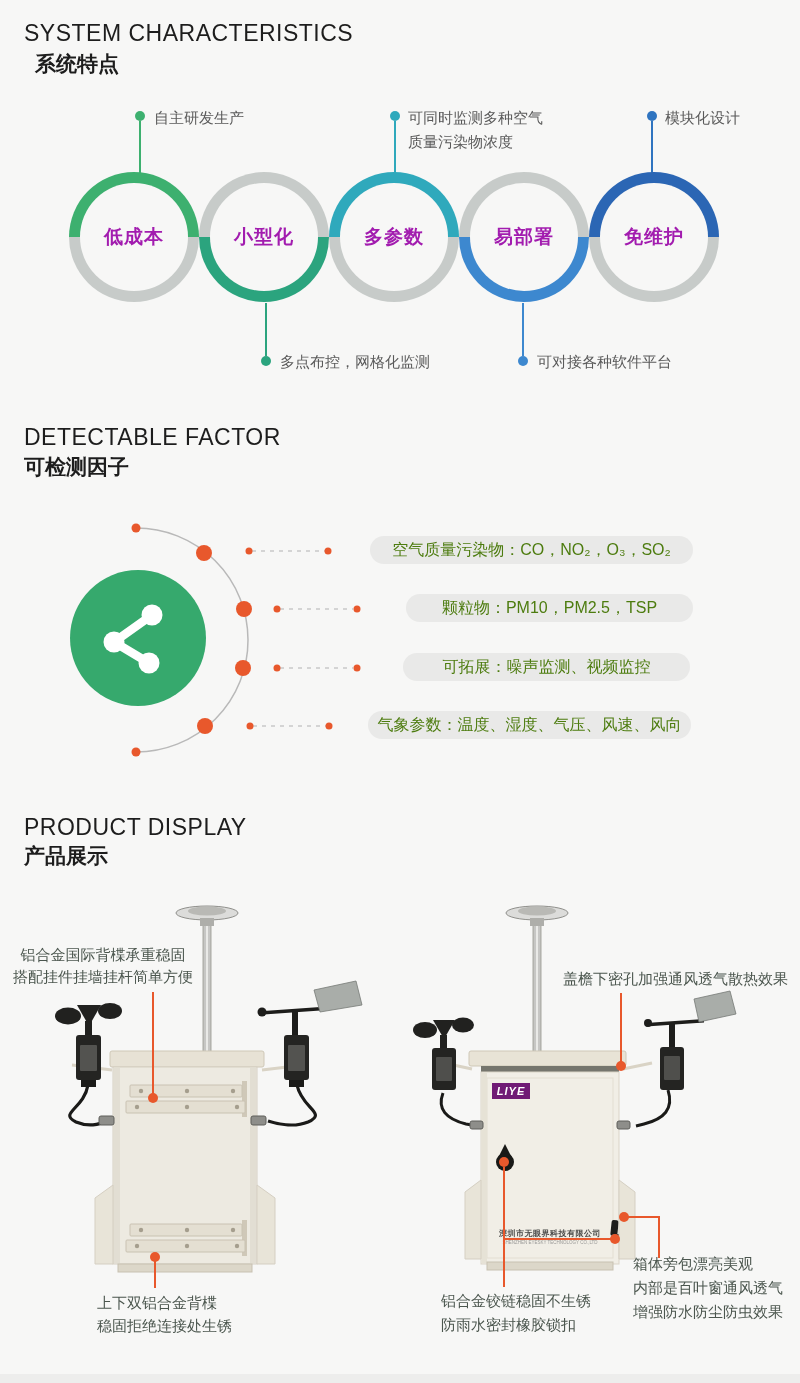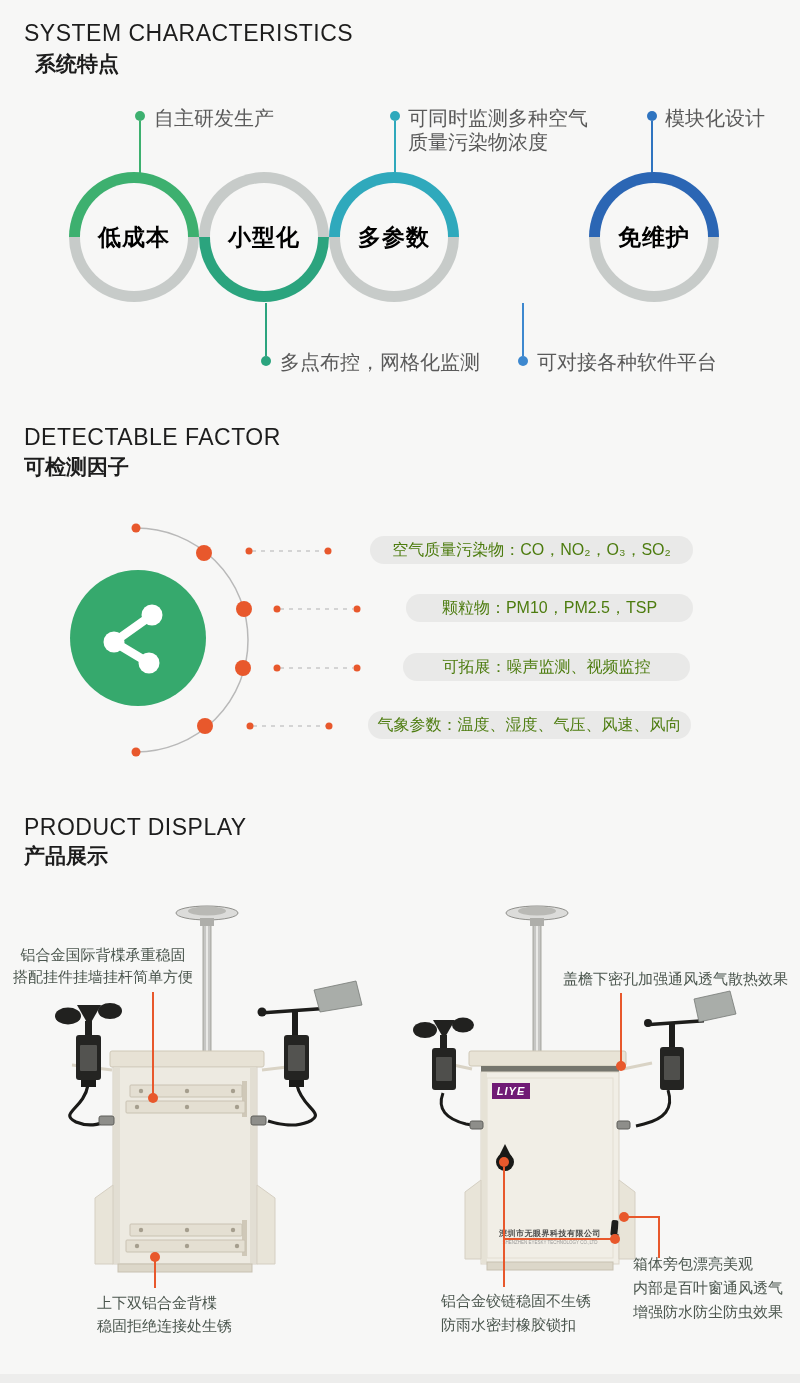"自主研发生产" .co-text { font-size: 20px -> 15px }
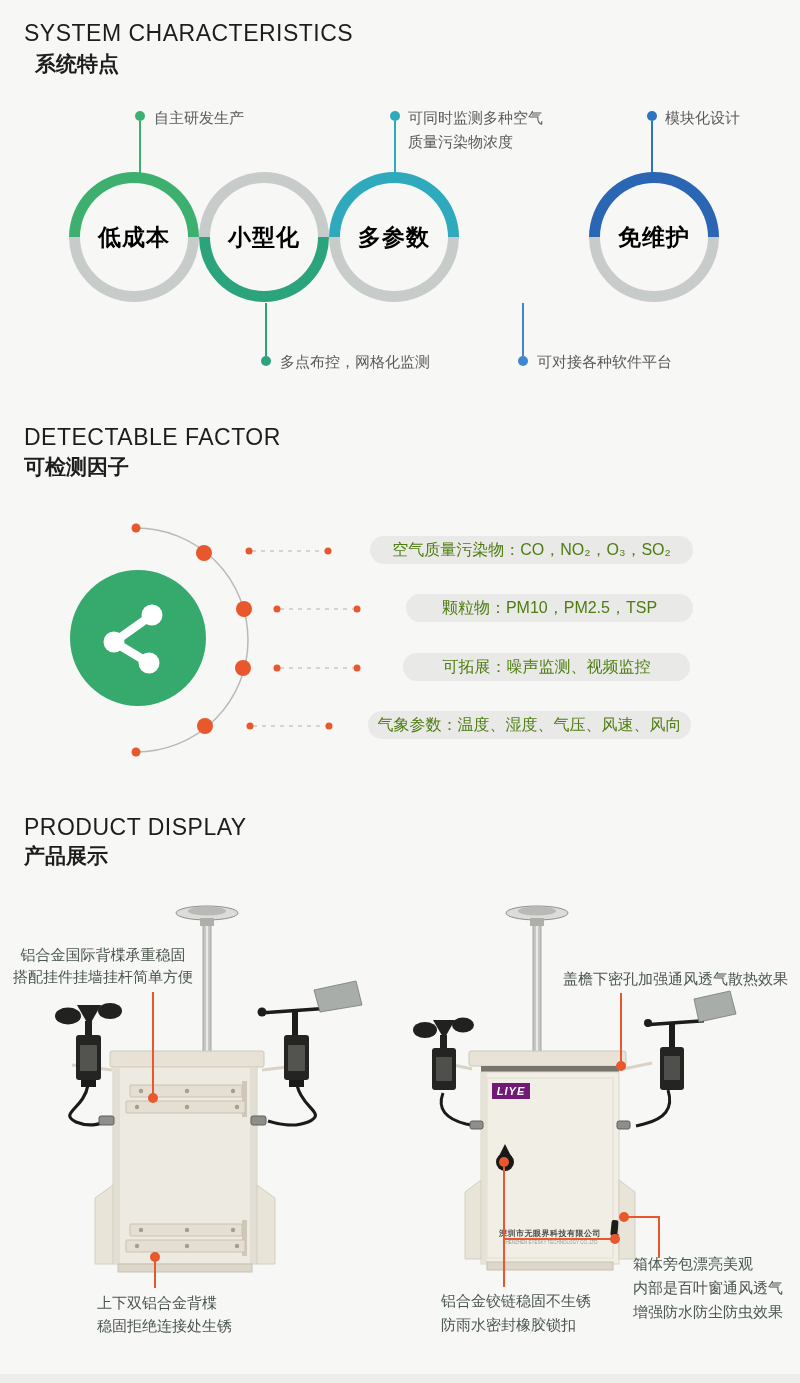"低成本" .ring-inner span { color: #000000 -> #a21caf; font-size: 23px -> 19px }
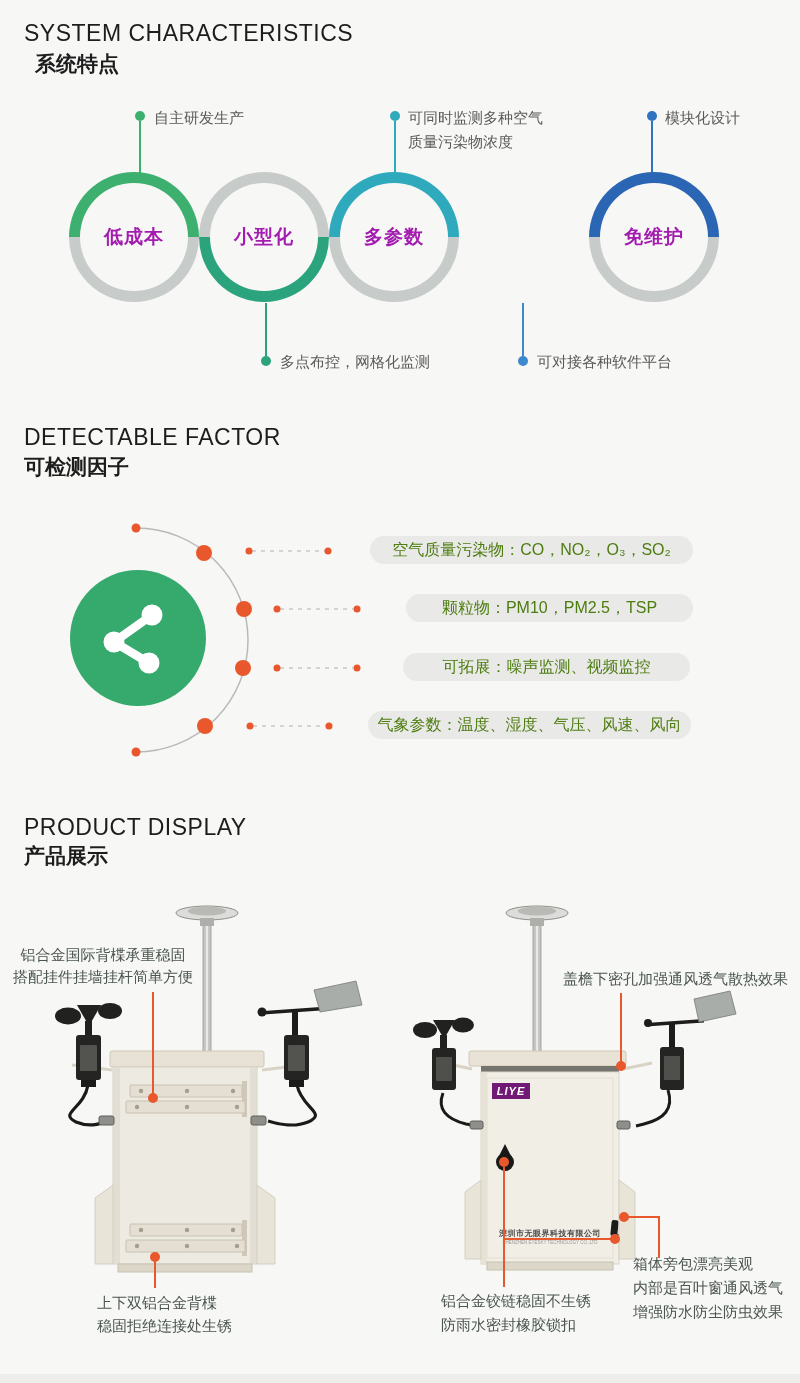"易部署" div.ring { html: none -> <div> <div> <span>易部署</span> </div> </div> }
